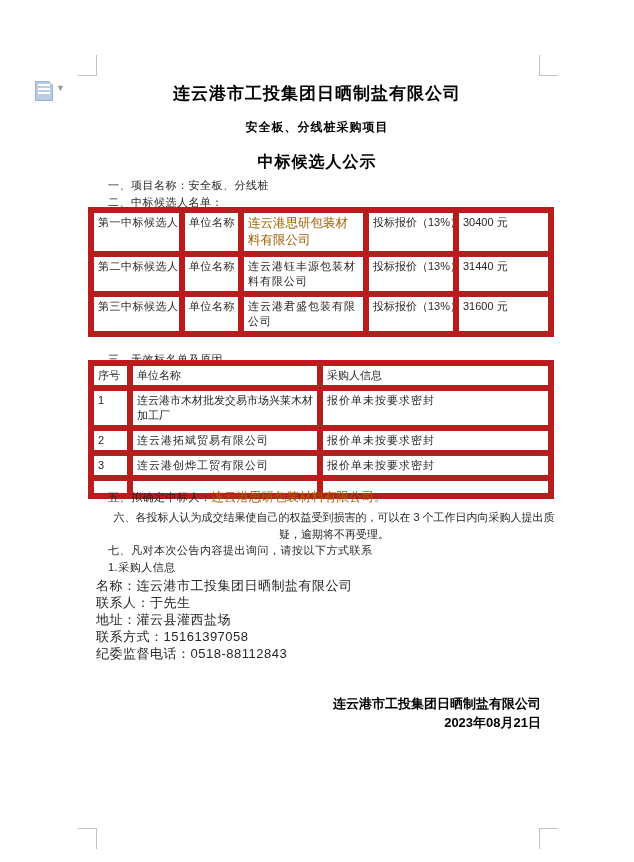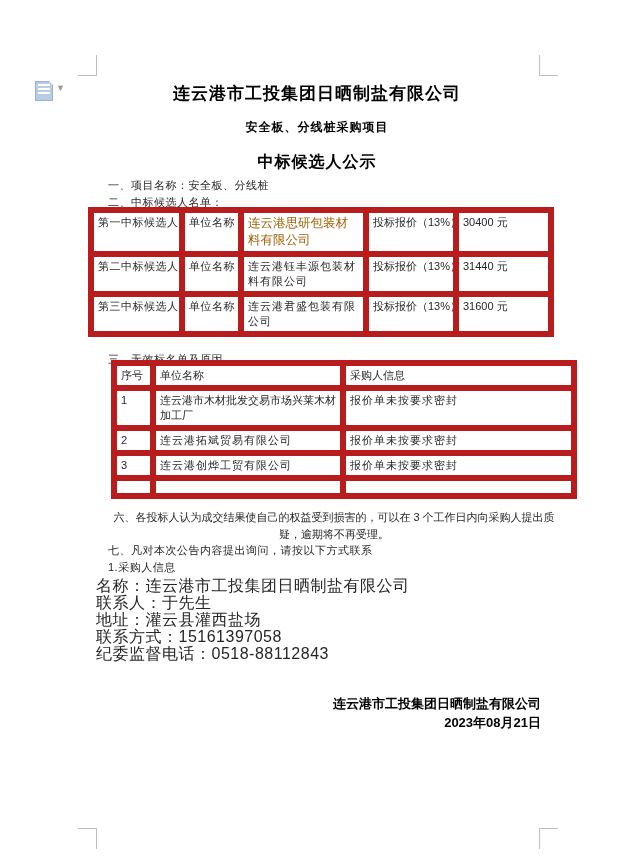"序号" .tbl2 { margin-left: 23px -> none }
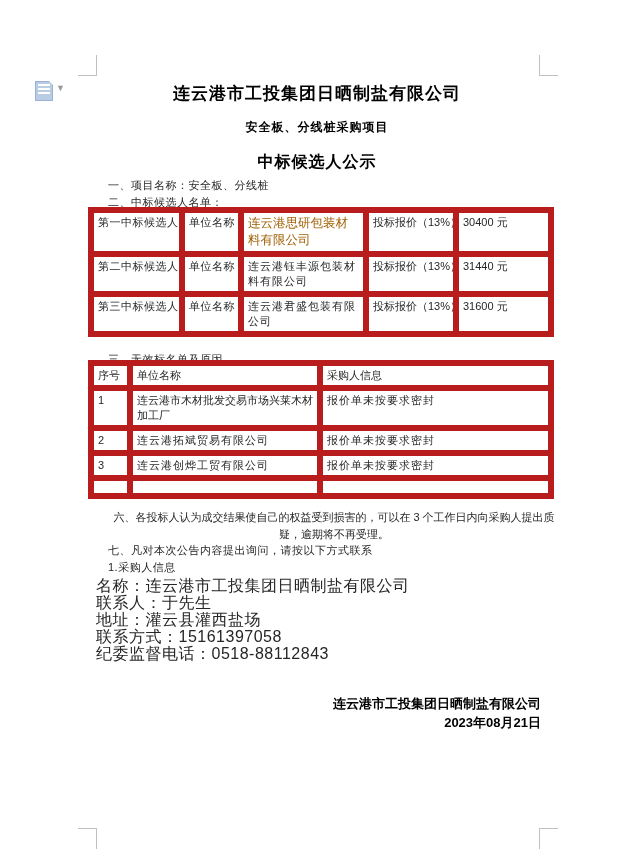"五、拟确定中标人：连云港思研包装材料有限公司。" p.body-p { html: none -> <p><span>五、拟确定中标人：</span><span>连云港思研包装材料有限公司。</span></p> }
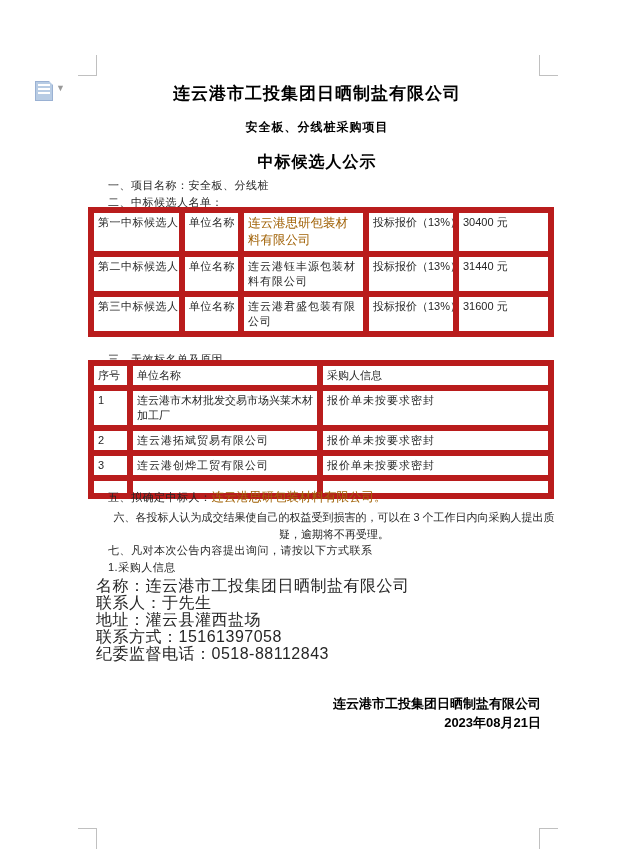"名称：连云港市工投集团日晒制盐有限公司" .buyer { font-size: 16px -> 13px }
